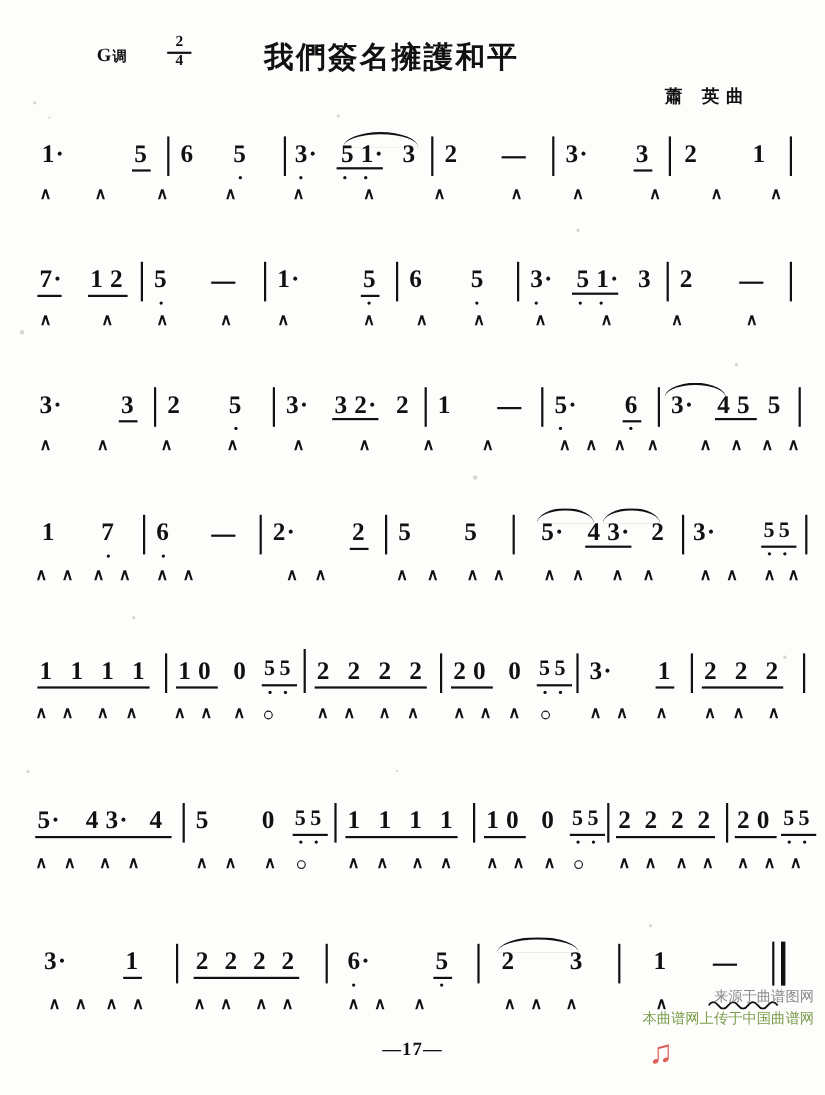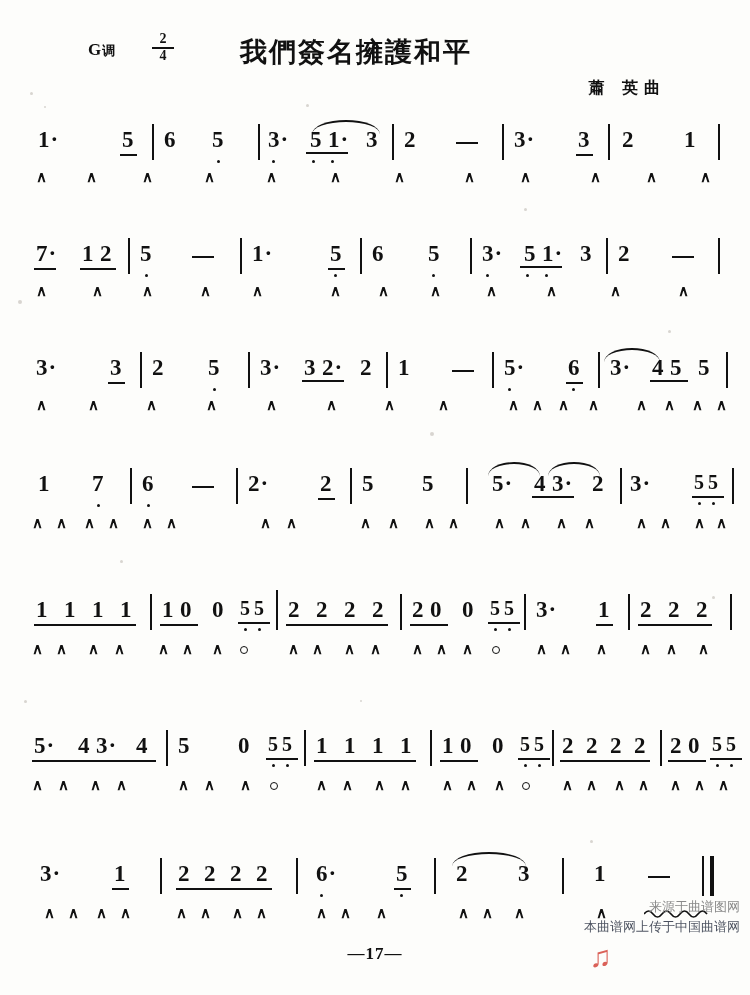"蕭 英曲" .composer { right: 84px -> 68px }
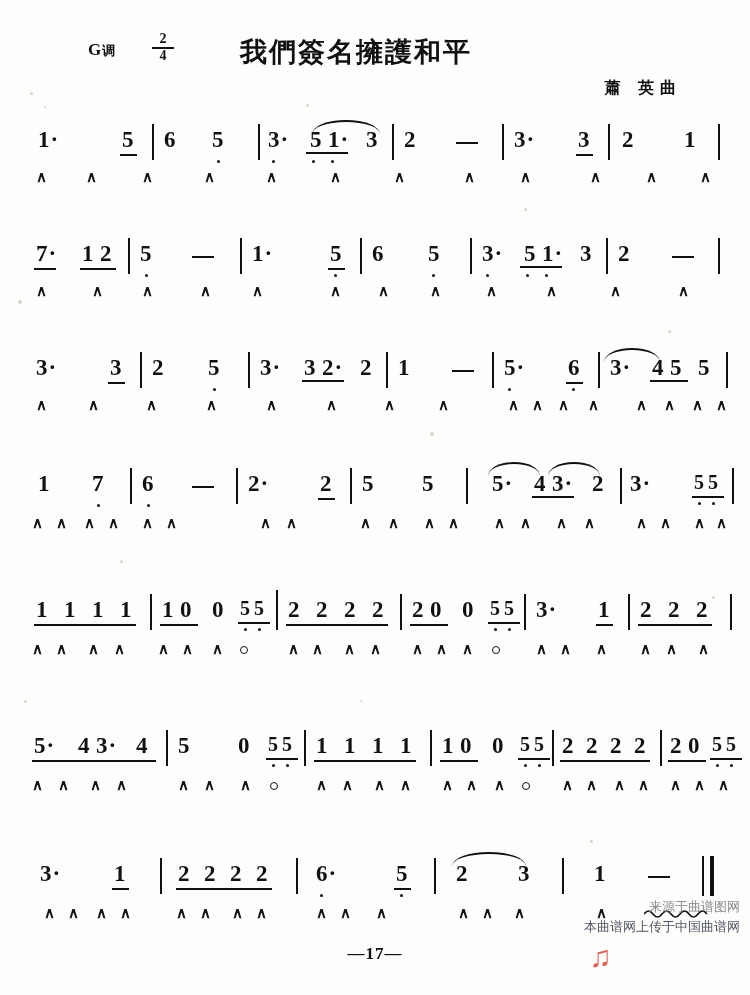"本曲谱网上传于中国曲谱网" .wm-red { color: #0f172a -> #4d7c0f }
